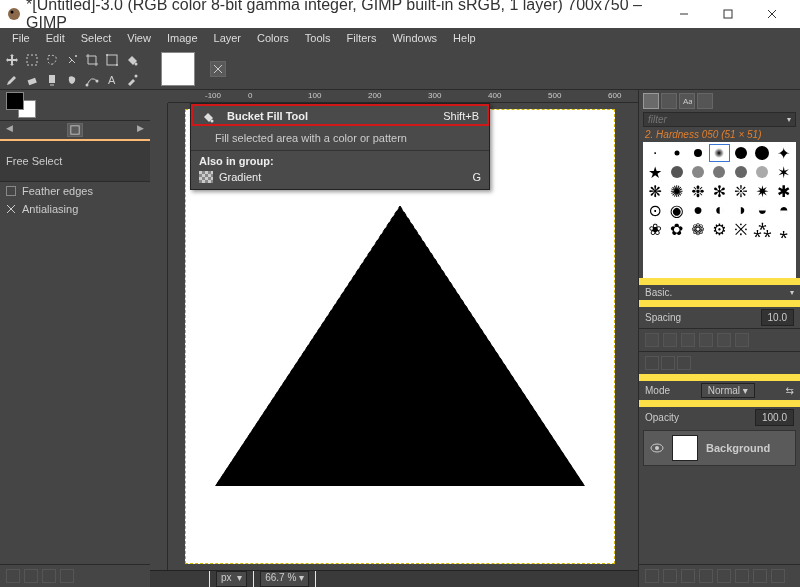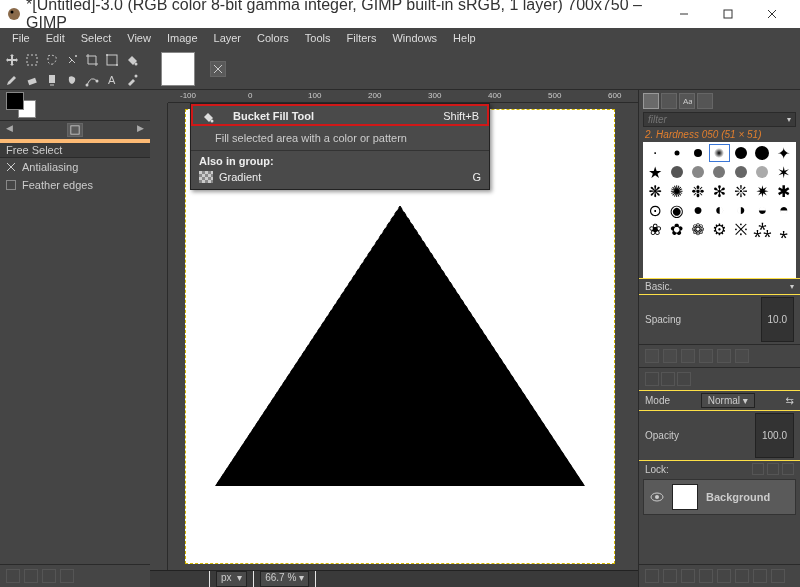"-100" span { left: 12px -> 37px }
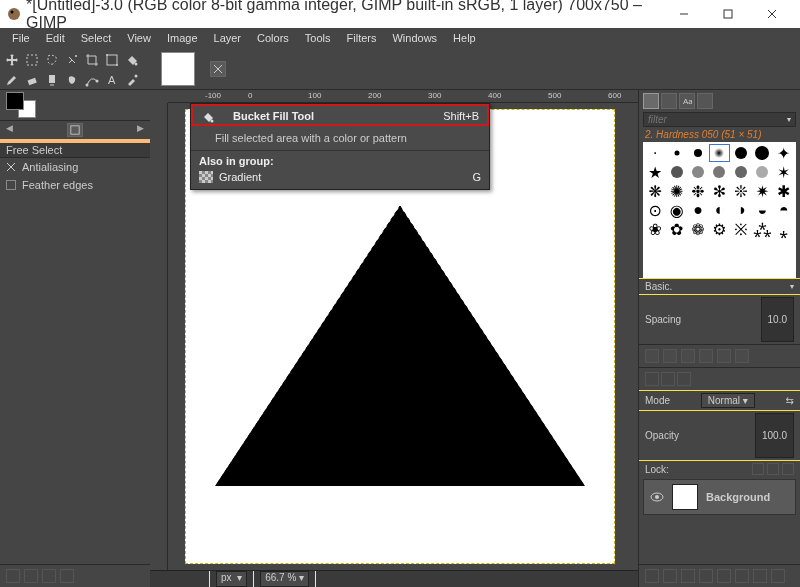"Bucket Fill Tool" .tooltip-pop .row1 .left { gap: 18px -> 12px }
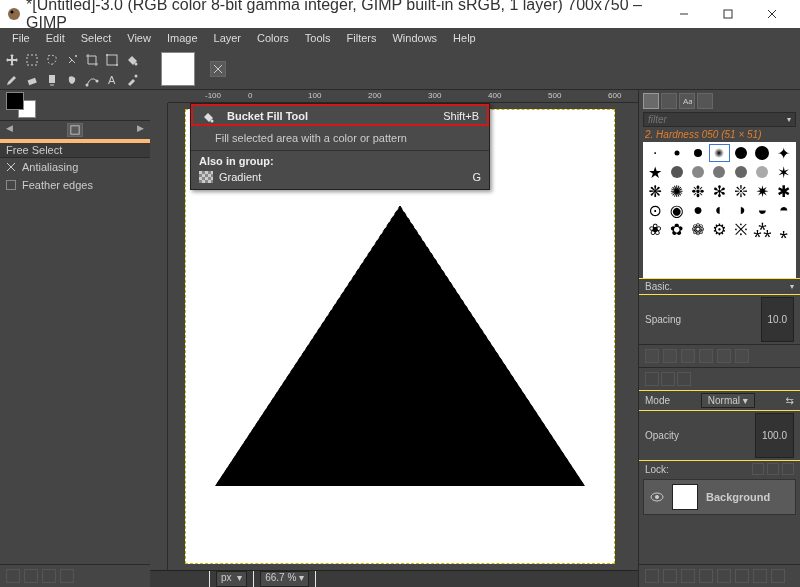"Free Select" .leftpanel .section { border-top: 4px solid #fdba74 -> 2px solid #fdba74; padding: 1px 6px -> 14px 6px }
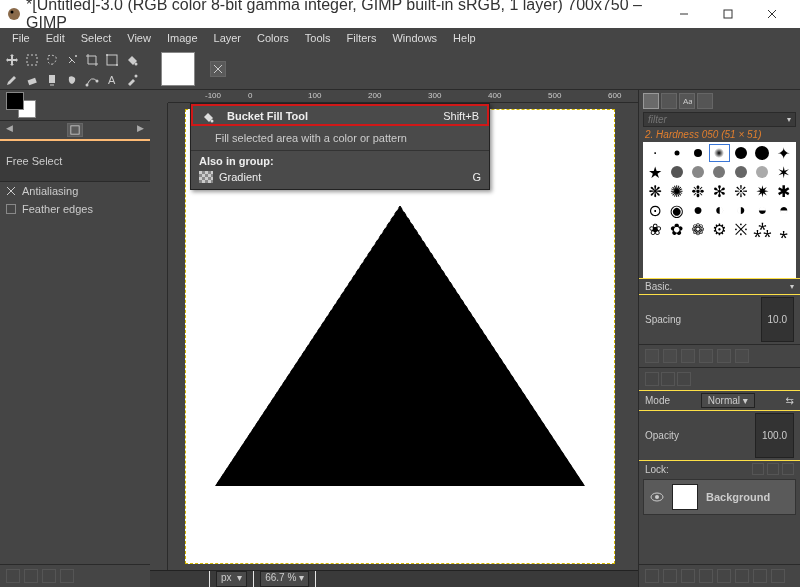"Antialiasing" div.opt { order: before "Feather edges" -> after "Feather edges" }
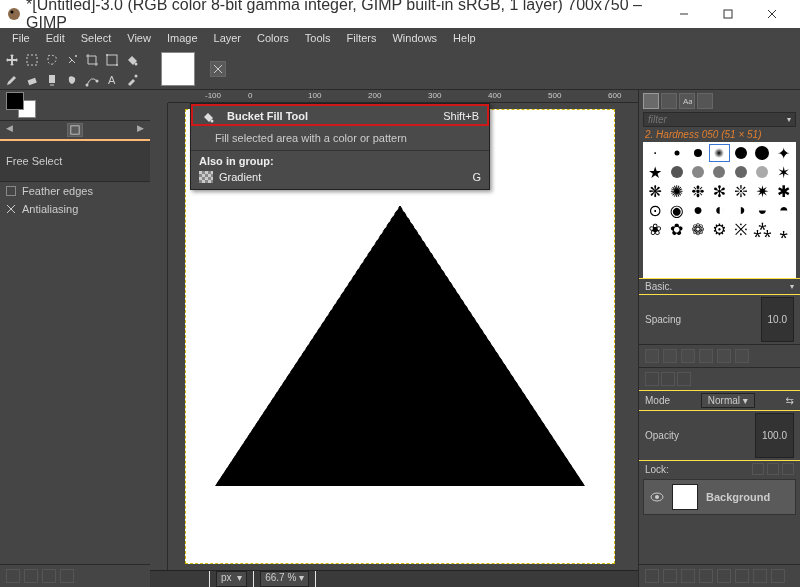"Basic." .rightpanel .row { border-top: 1px solid #fde047 -> 7px solid #fde047 }
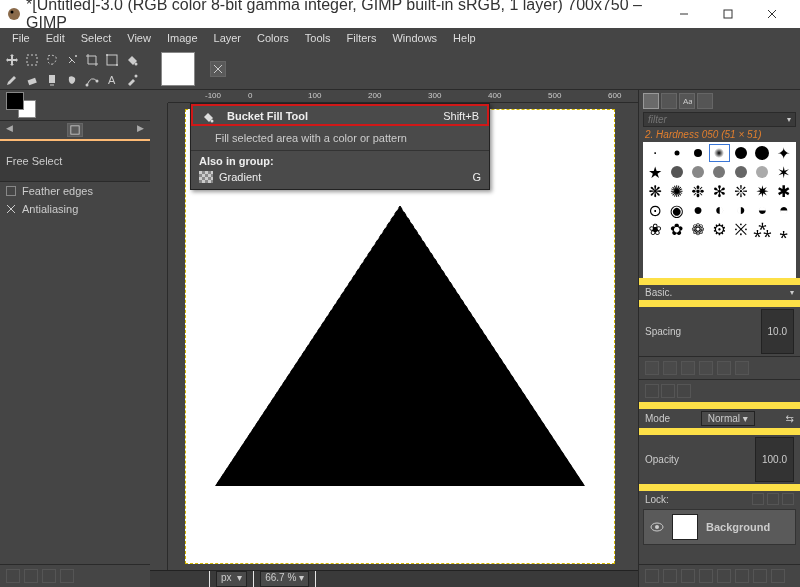"10.0" .rightpanel .val { padding: 16px 6px -> 2px 6px }
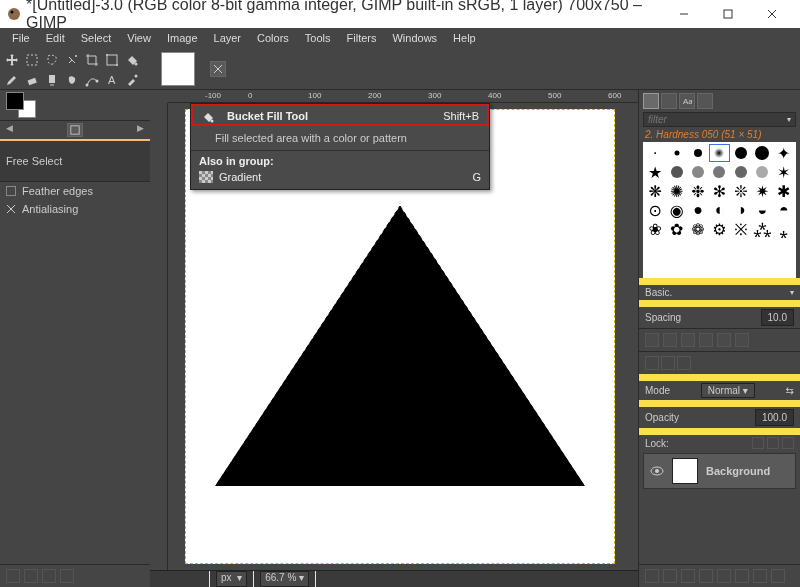"Lock:" div.row { html: <div> <span>Lock:</span> <span> <span></span> <span></span> <span></span> </span> </div> -> none }
